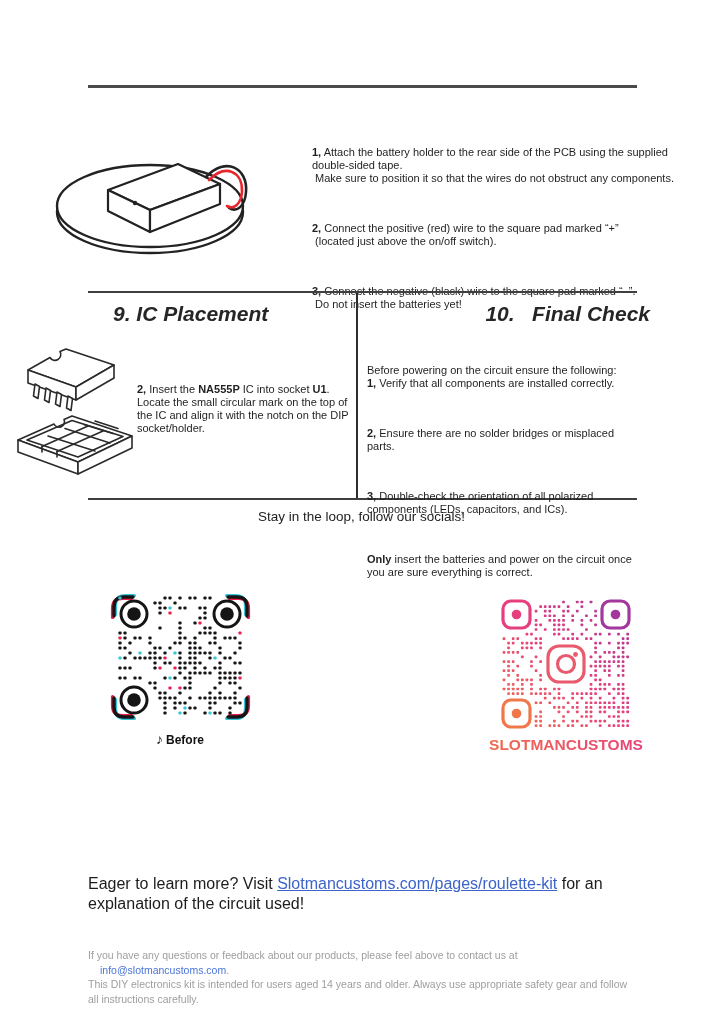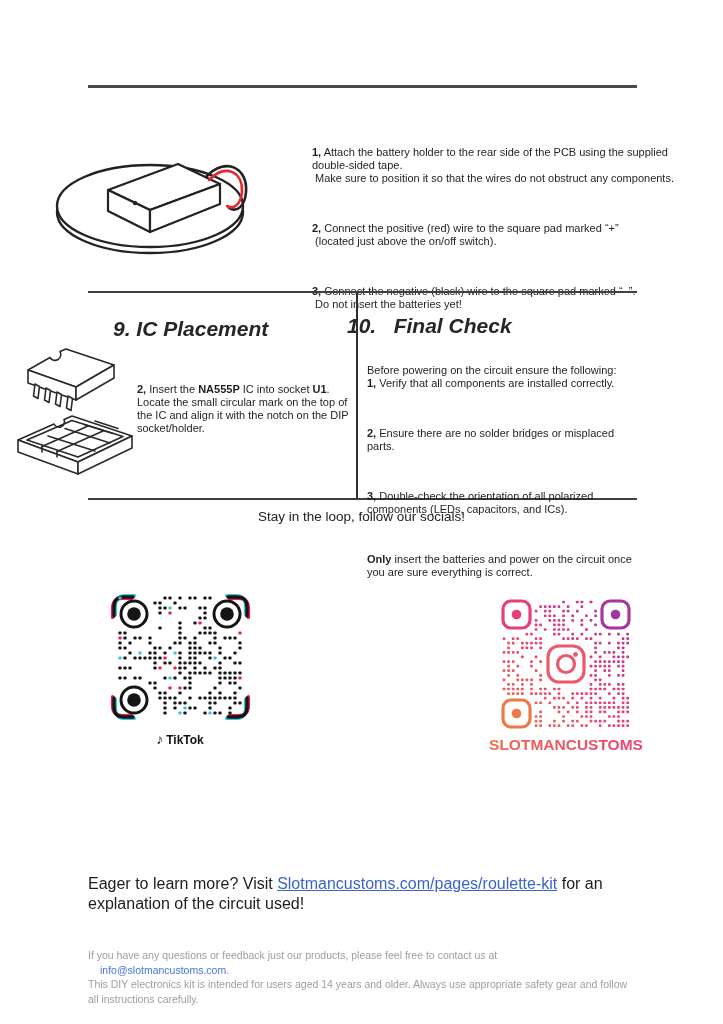"9. IC Placement" div.sec-heading { top: 24px -> 9px }
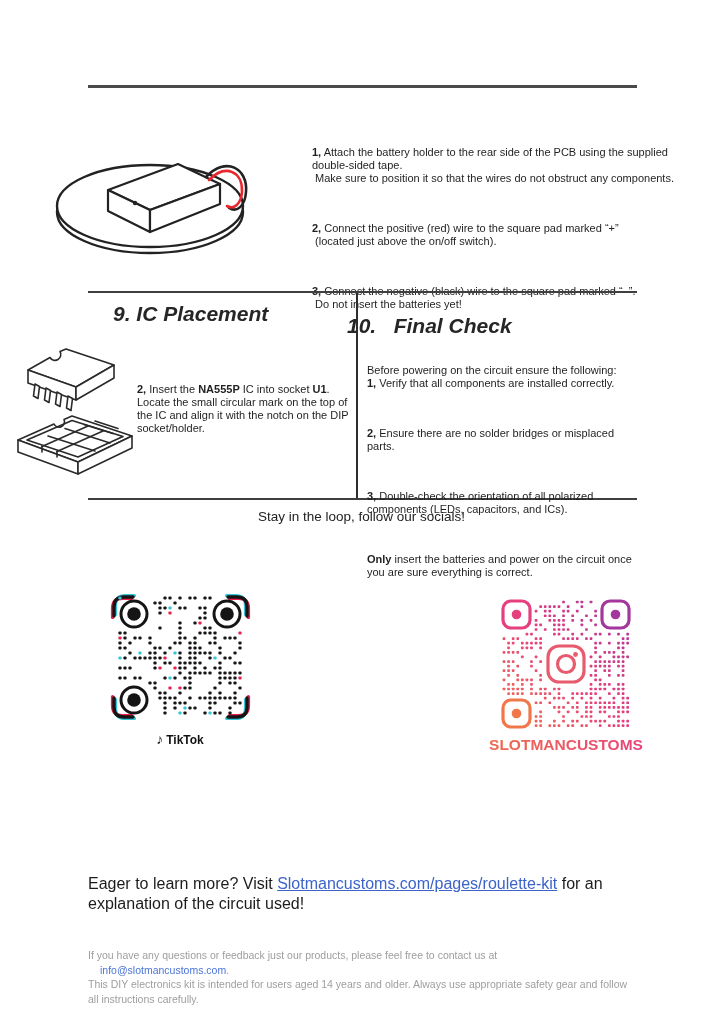"10. Final Check" div.sec-heading { left: 259px -> 282px; margin-top: 12px -> none; text-align: left -> right }
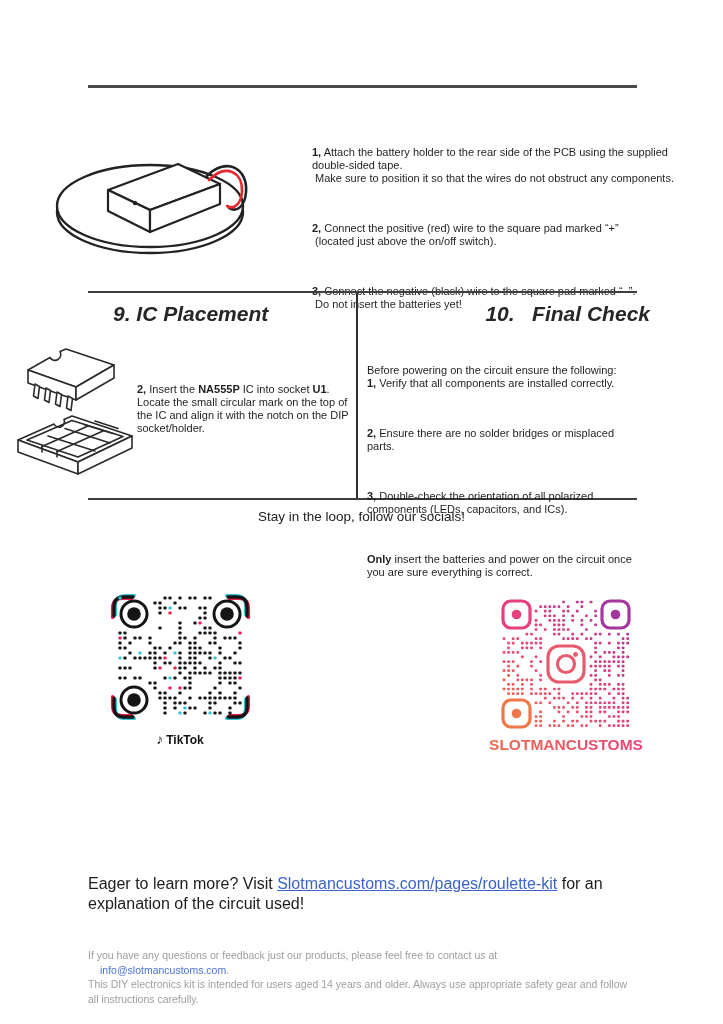"TikTok" span { text: TikTok -> Before }
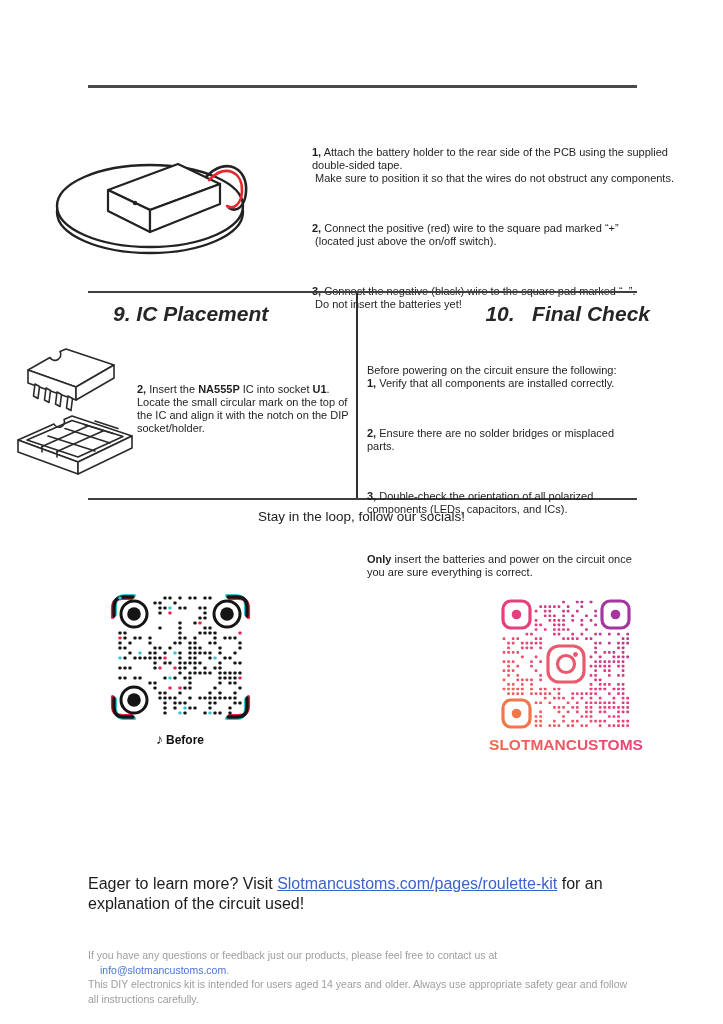"If you have any questions" span { text: just our products, please feel free -> about our products, please feel above }
